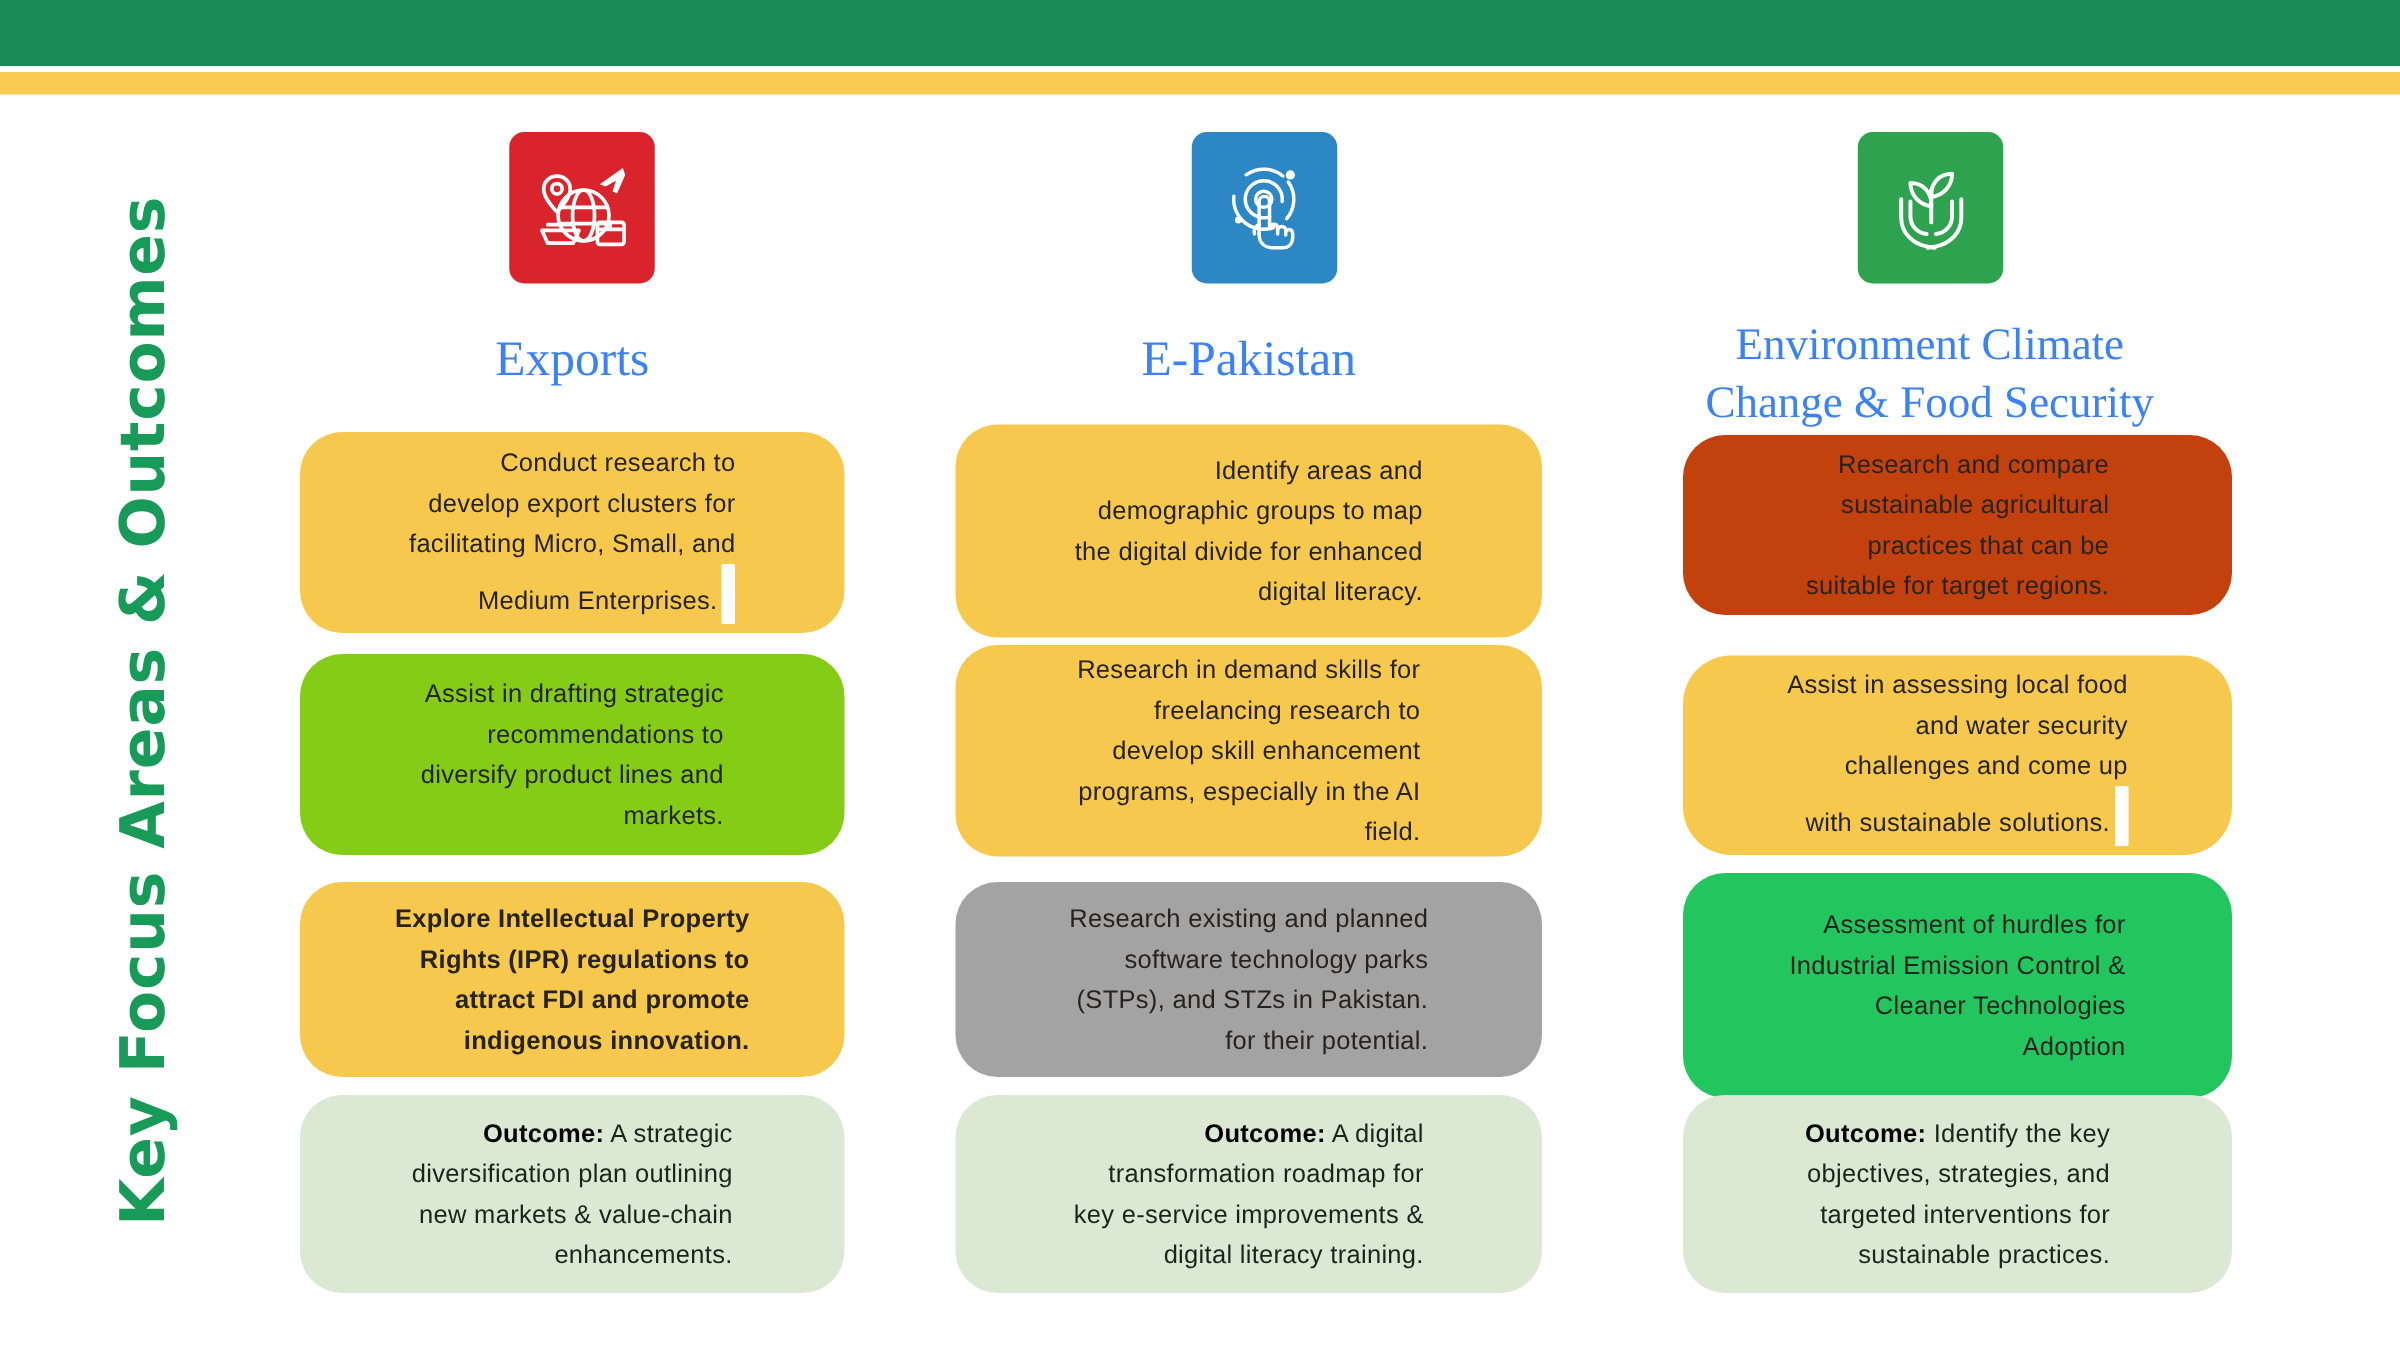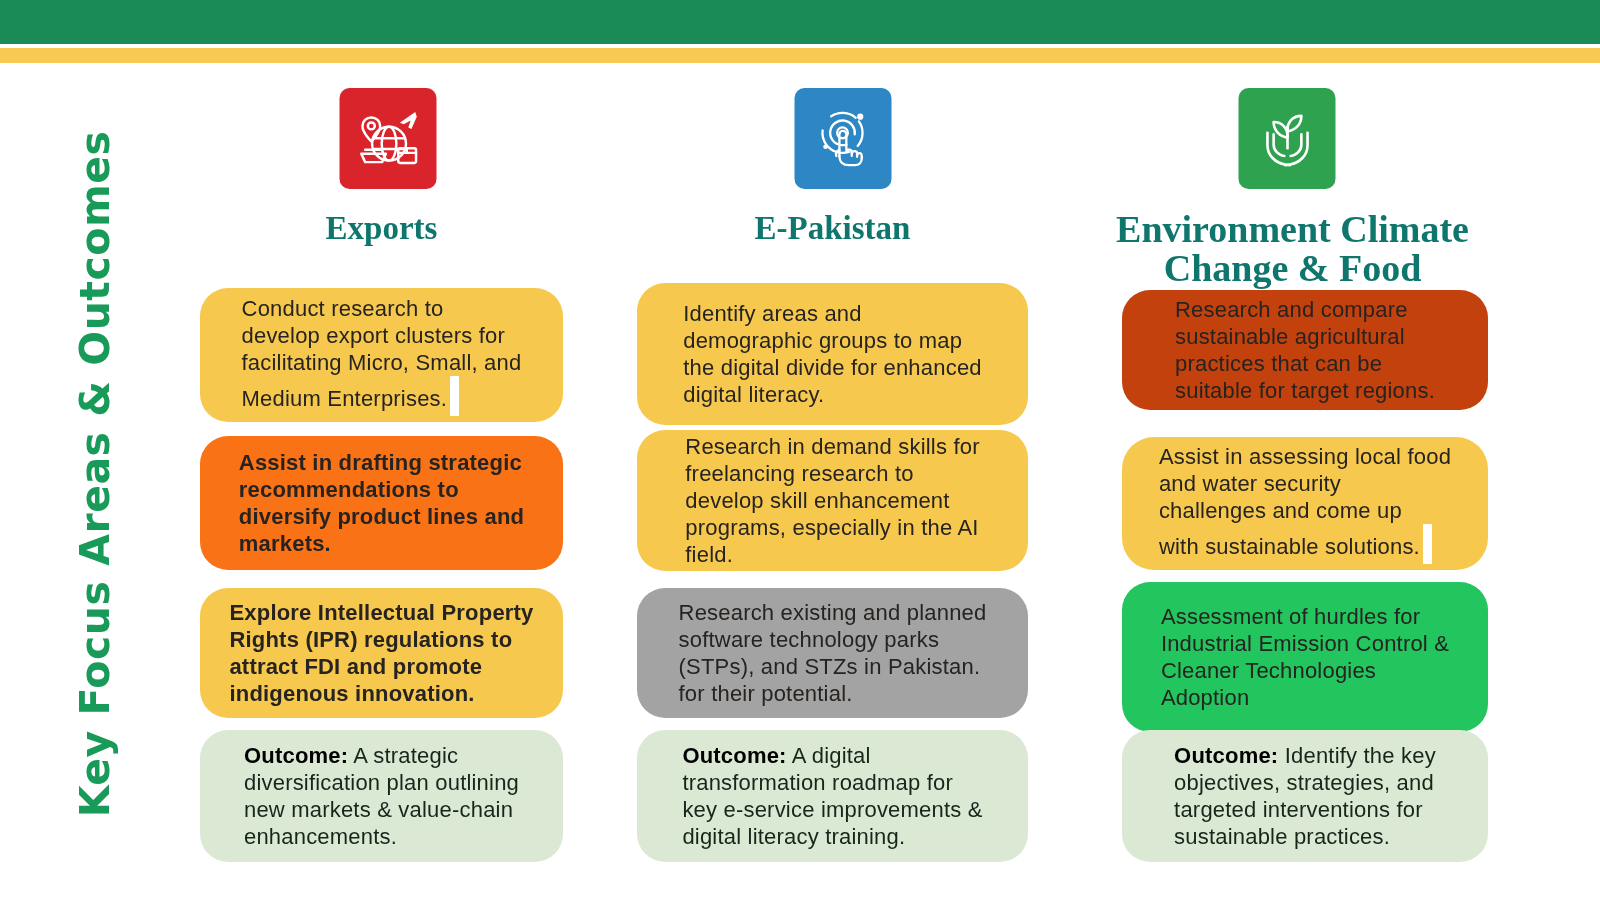"Exports" .col-title { color: #0f766e -> #3b82f6; font-weight: 700 -> 400; margin: 0 -> 12px }
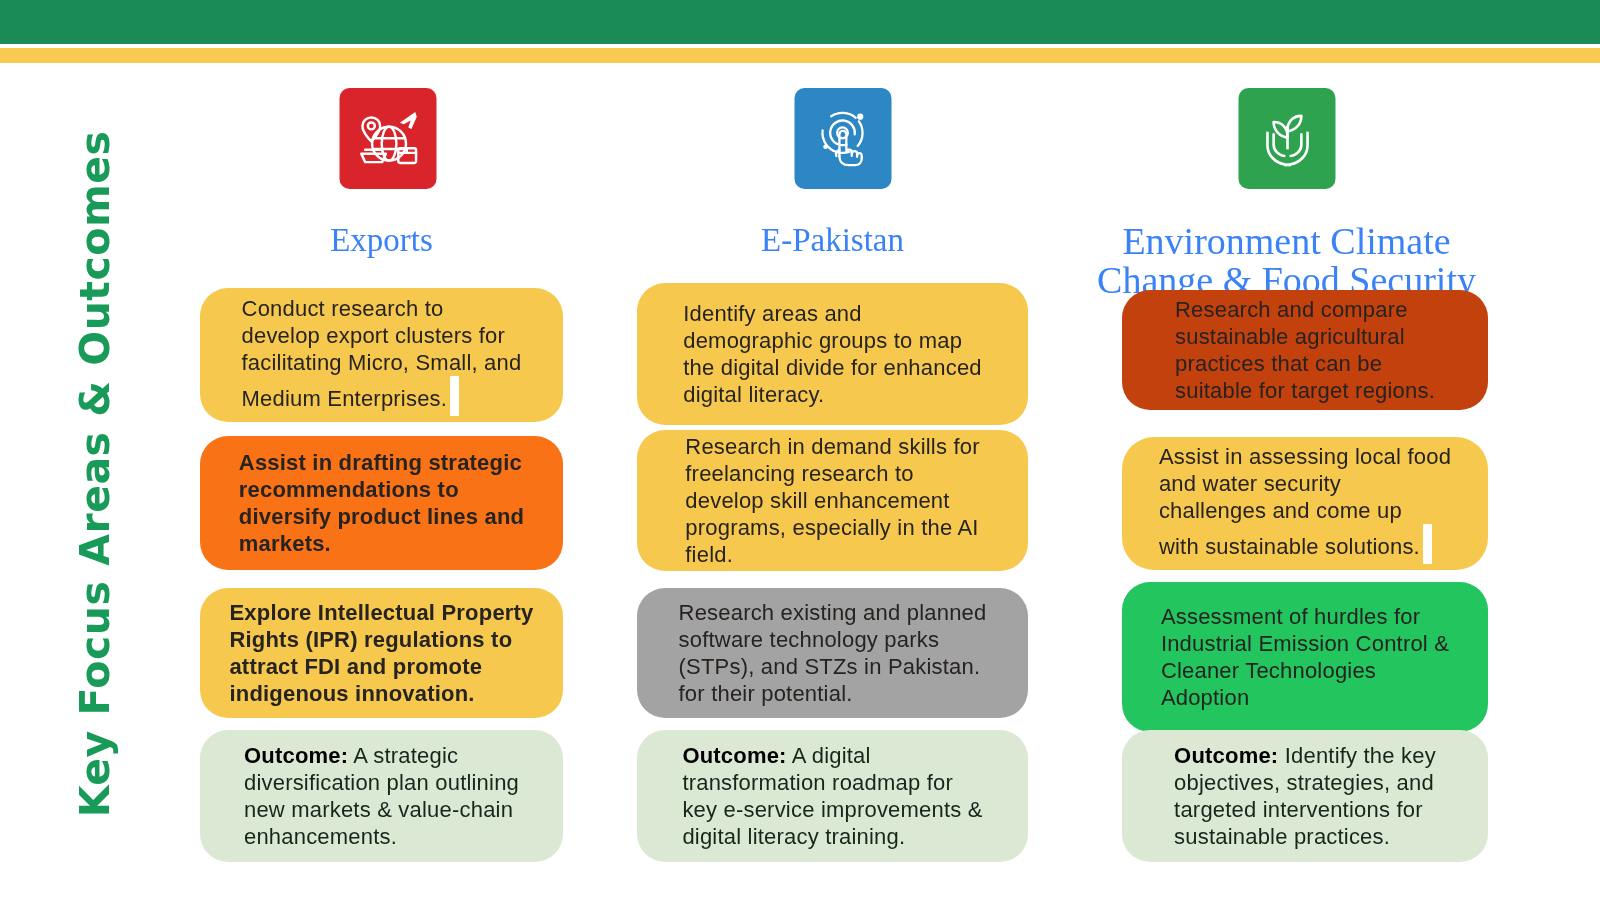"Environment Climate" .col3 .col-title { font-size: 38px -> 30px; top: 210px -> 198px }
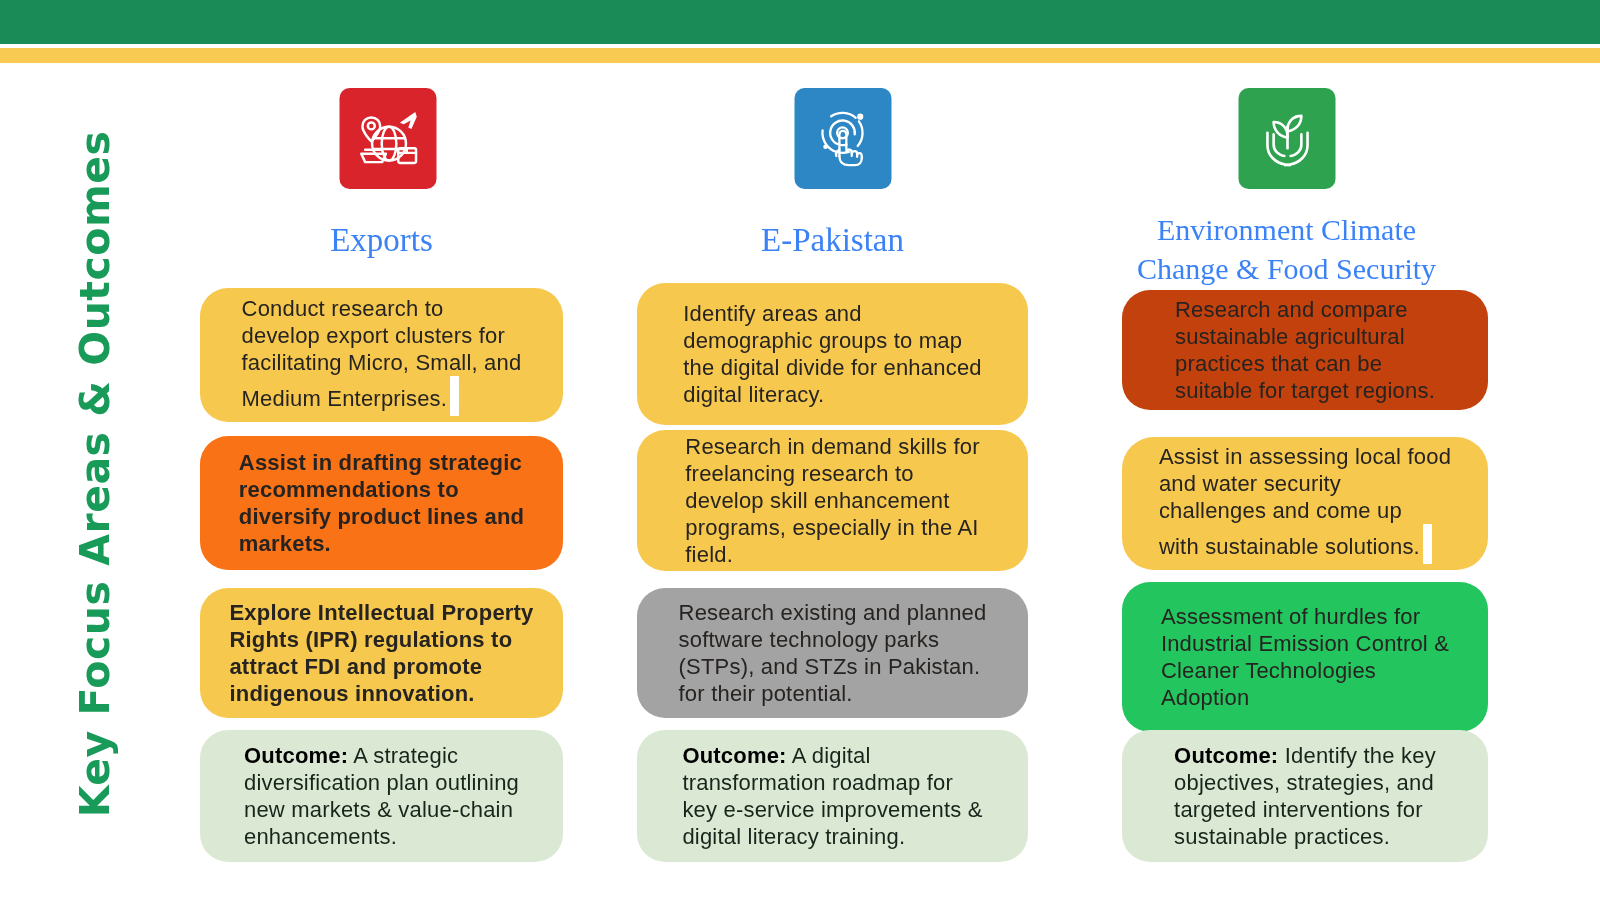"Conduct research to" .box-text { font-size: 22px -> 17px; text-align: left -> right }
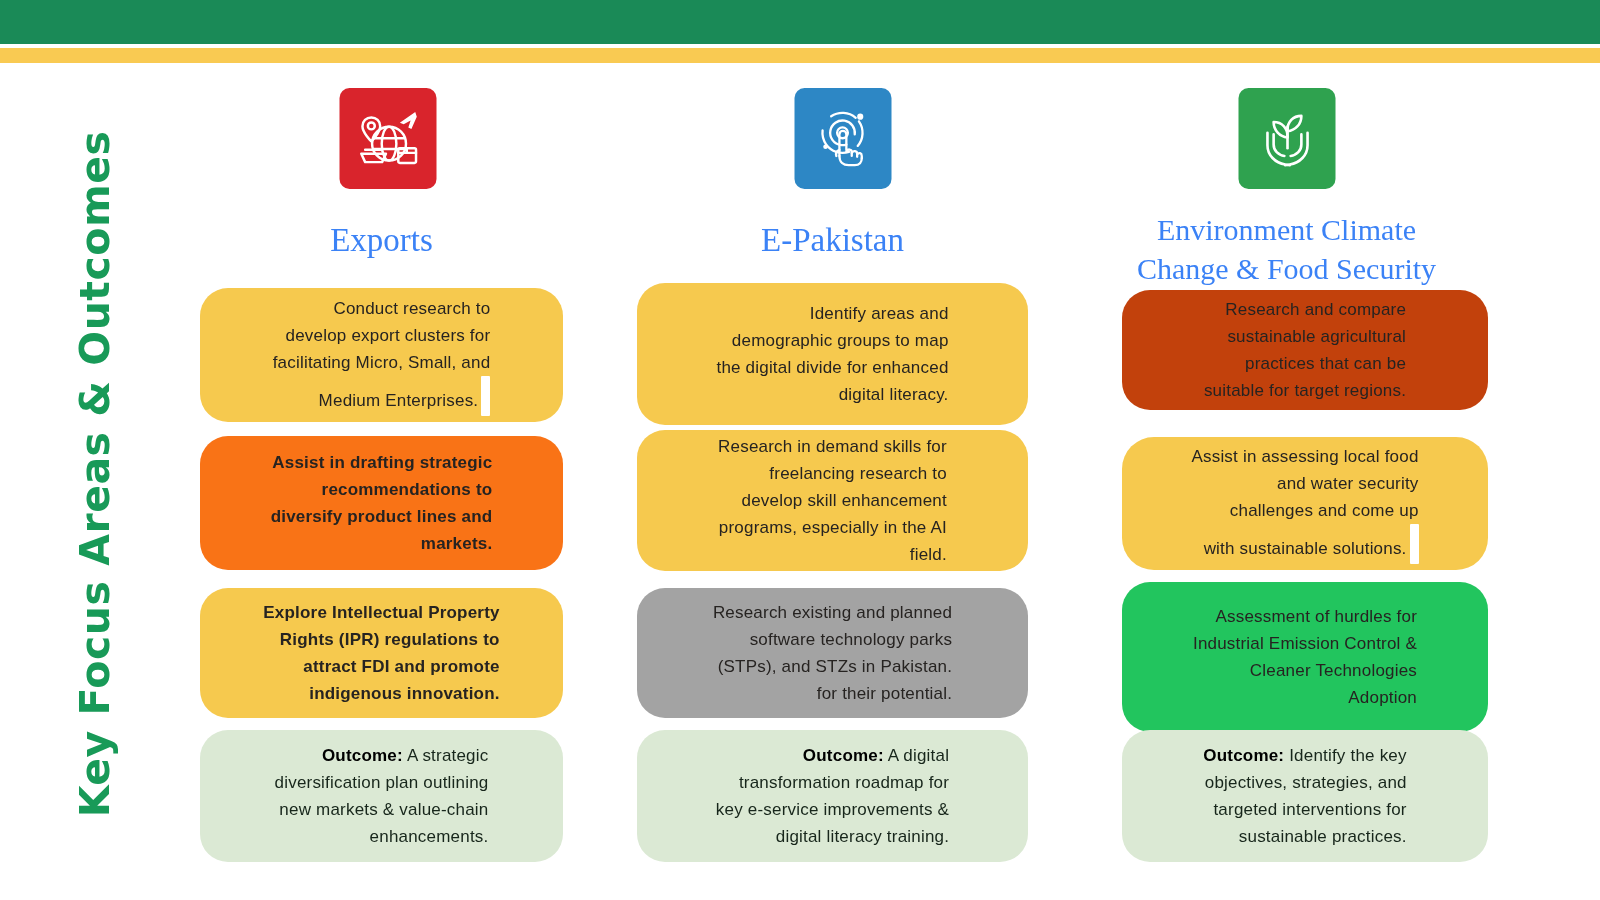"Assist in drafting strategic" div.box { background-color: #f97316 -> #84cc16; font-weight: bold -> none }
